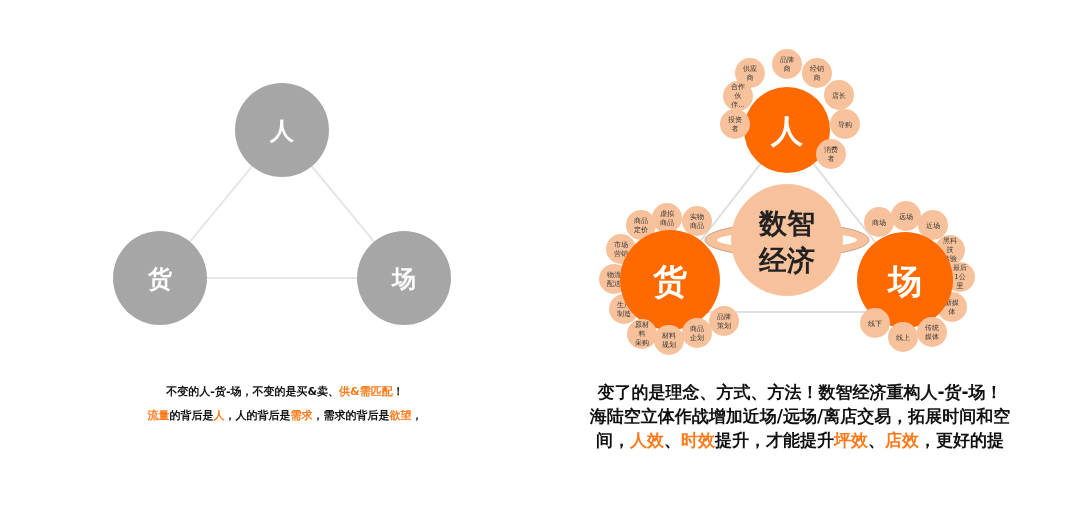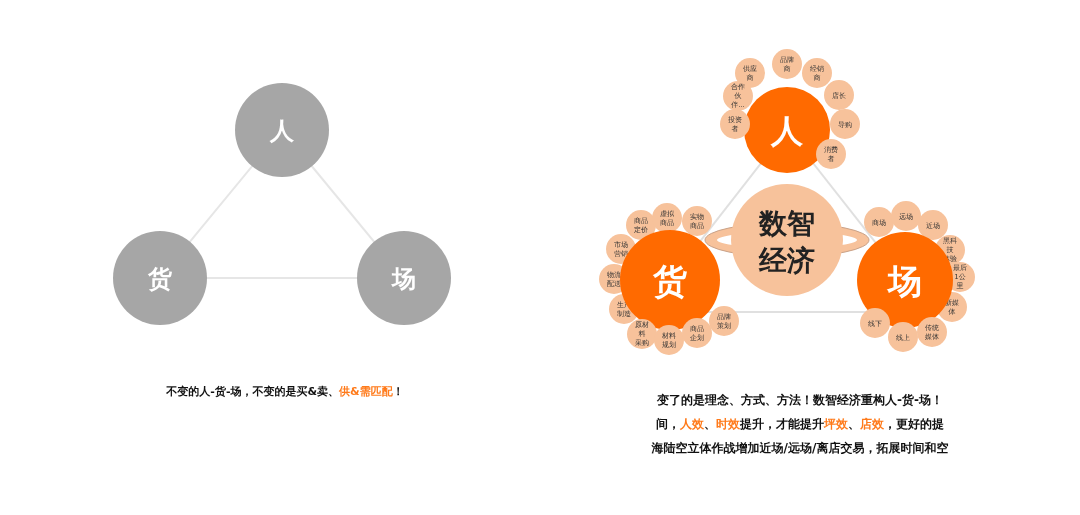"变了的是理念、方式、方法！数智经济重构人-货-场！" .cap-right { font-size: 12px -> 17px; top: 388px -> 380px }
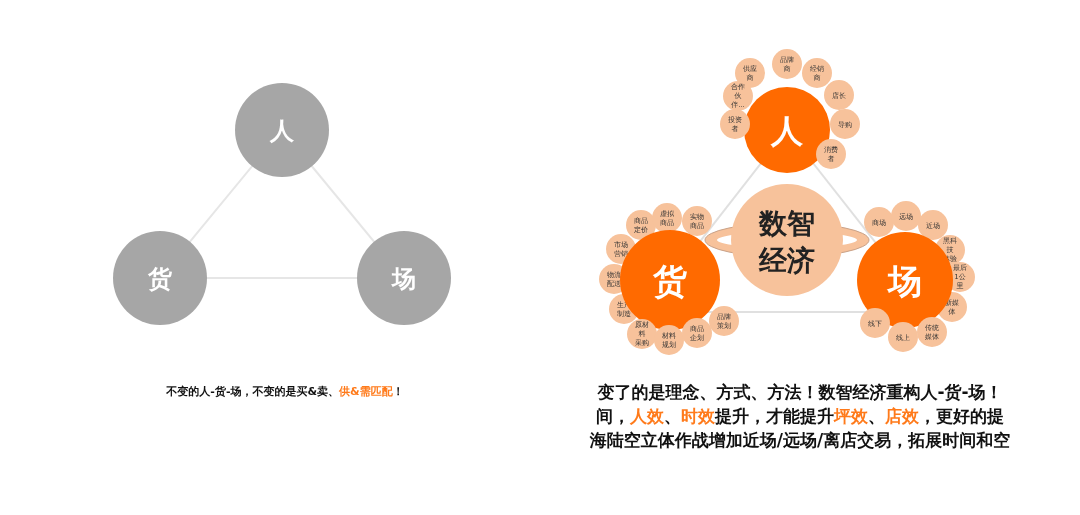"流量的背后是人，人的背后是需求，需求的背后是欲望，" span.line { html: none -> <span> <span>流量</span><span>的背后是</span><span>人</span><span>，人的背后是</span><span>需求</span><span>，需求的背后是</span><span>欲望</span><span>，</span> </span> }
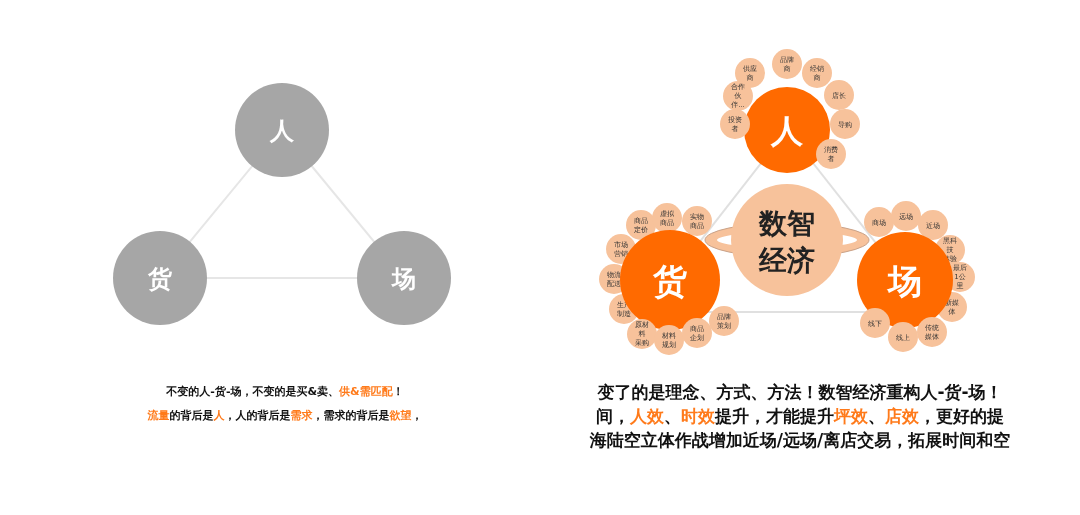"间，人效、时效提升，才能提升坪效、店效，更好的提" span.line { order: before "海陆空立体作战增加近场/远场/离店交易，拓展时间和空" -> after "海陆空立体作战增加近场/远场/离店交易，拓展时间和空" }
